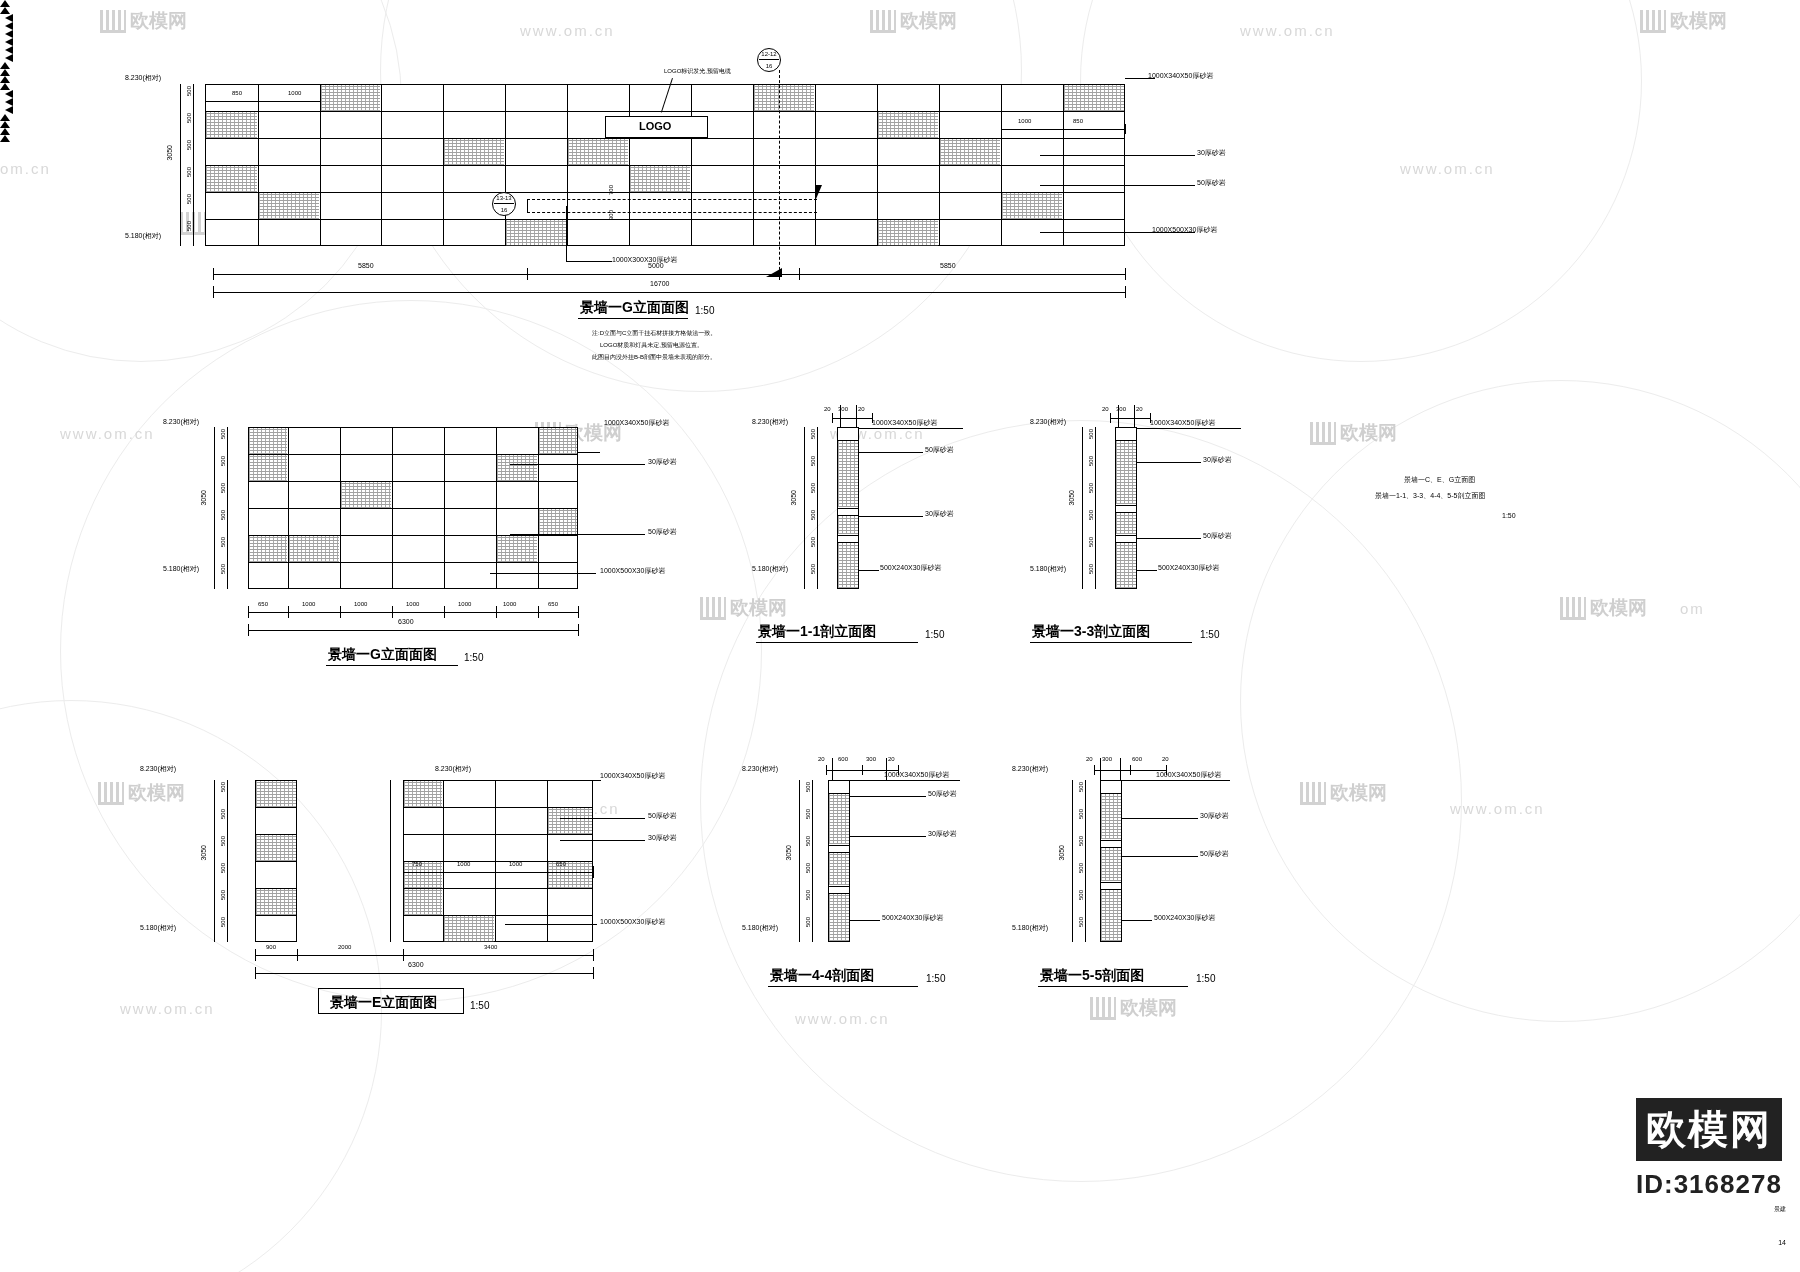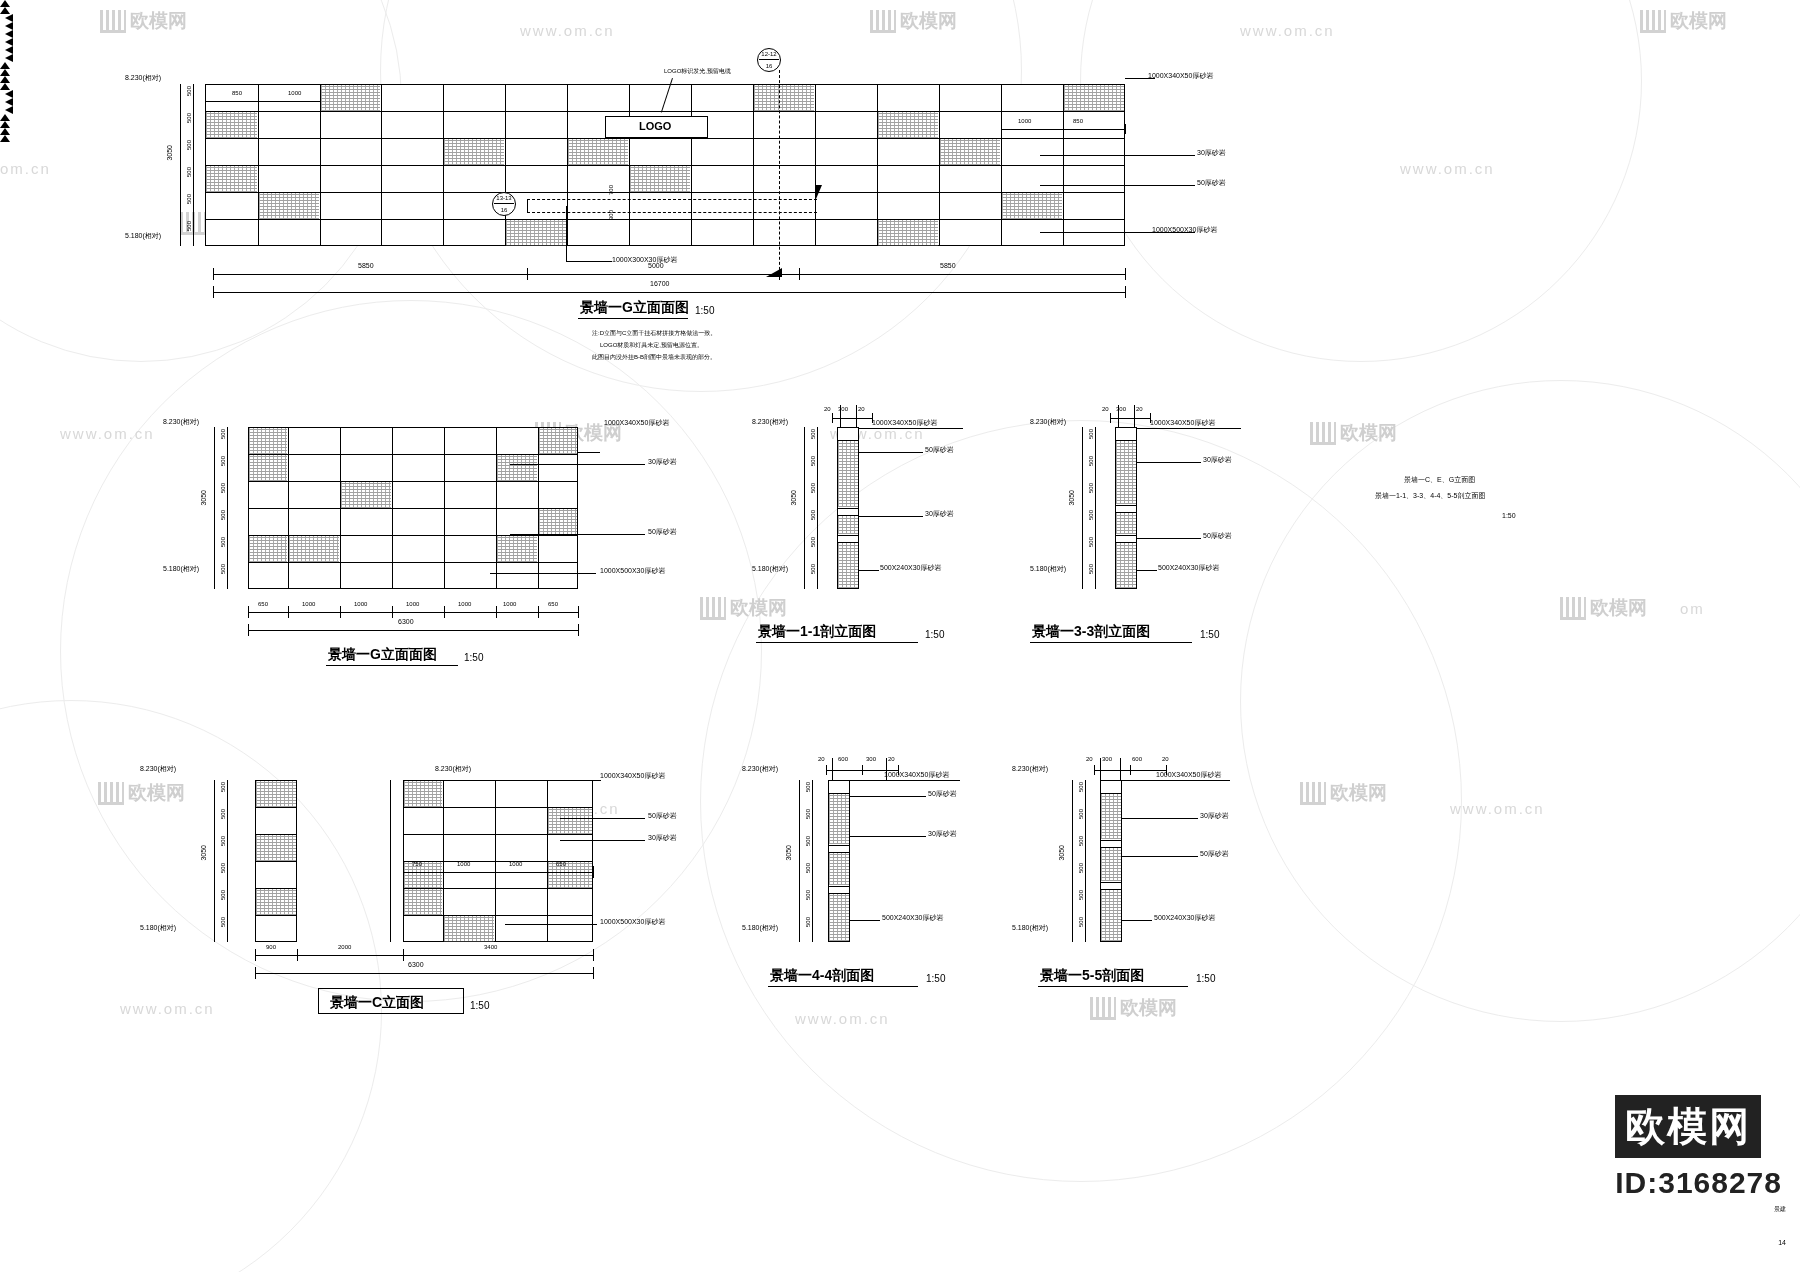"景墙一C立面图" div.t { text: C立 -> E立面 }
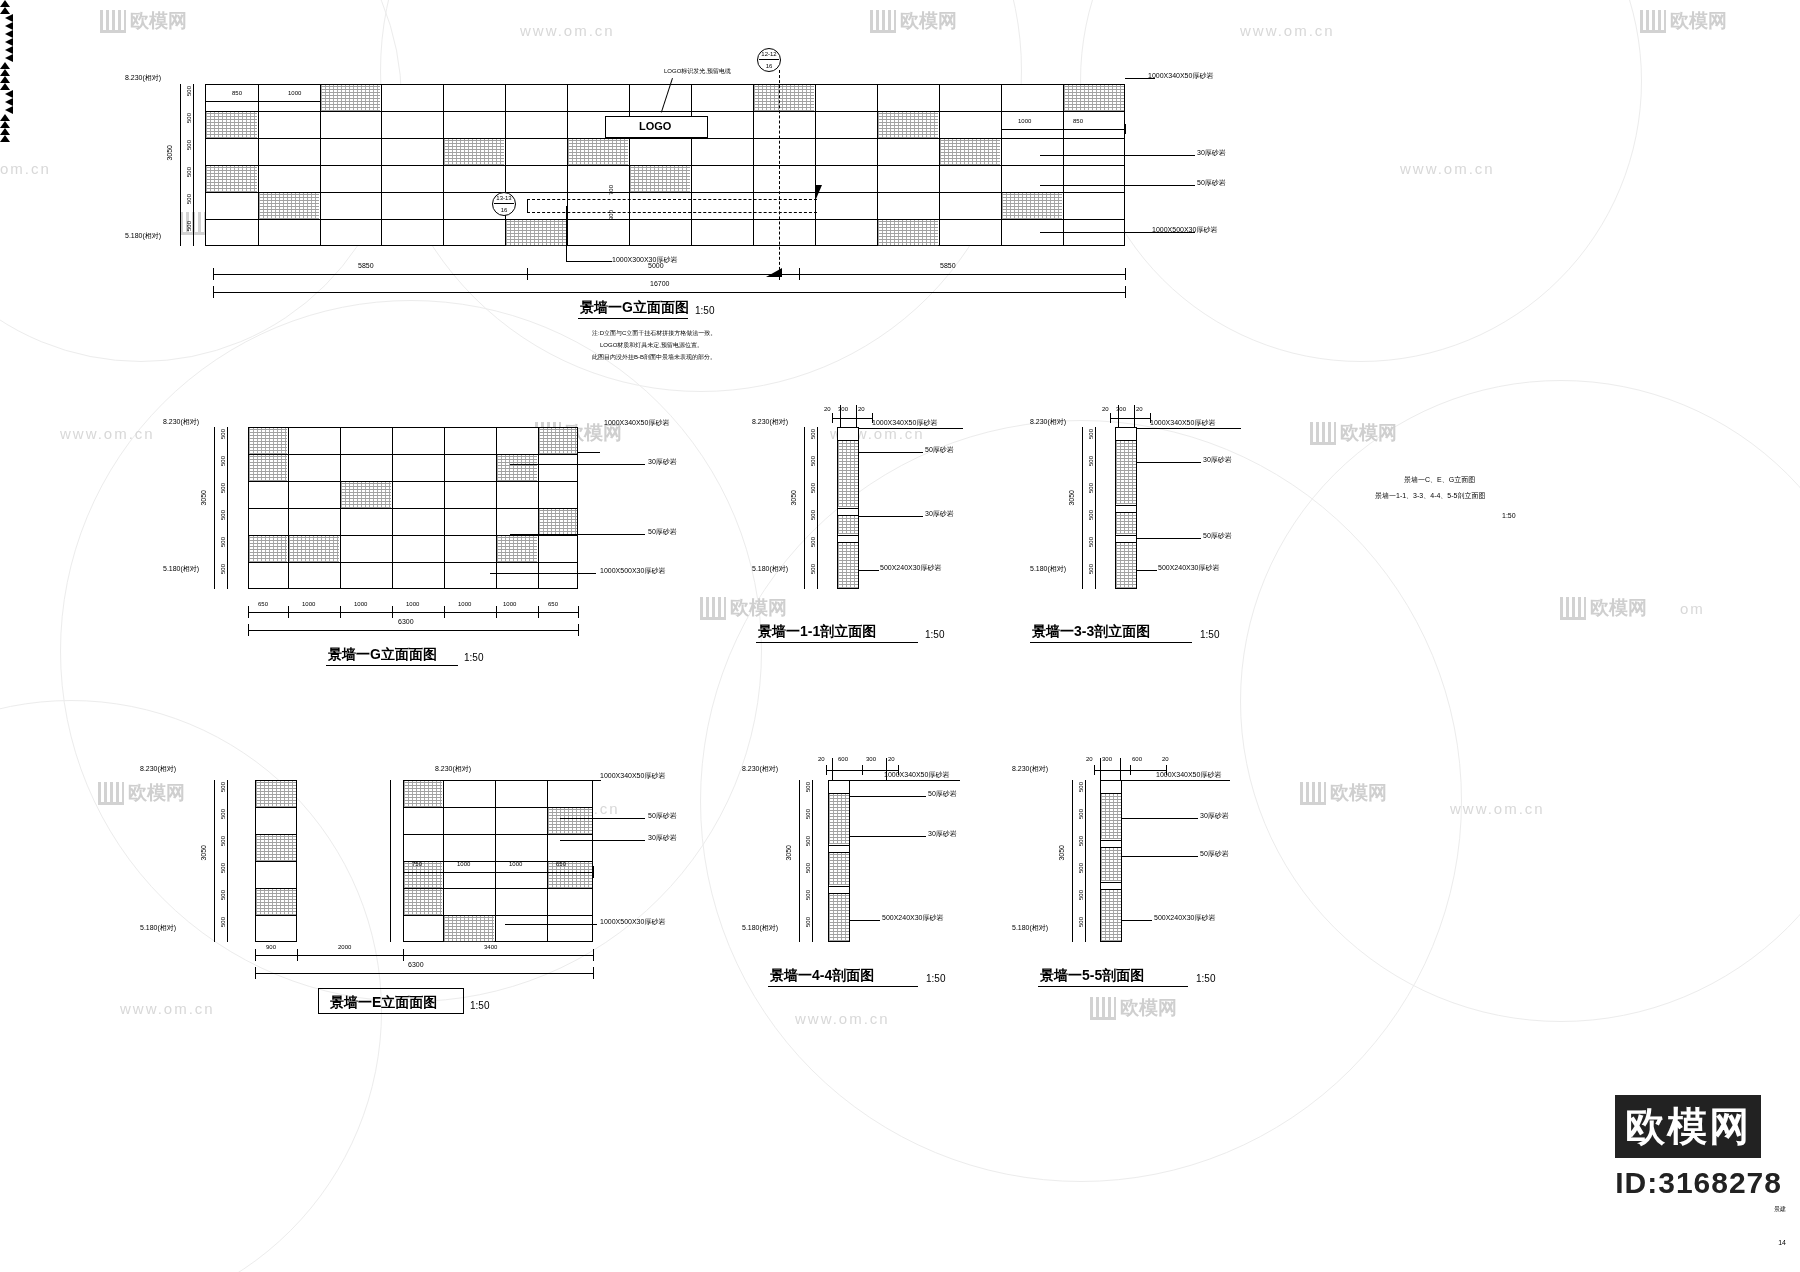"ID:3168278" .brand .id { font-size: 30px -> 26px }
